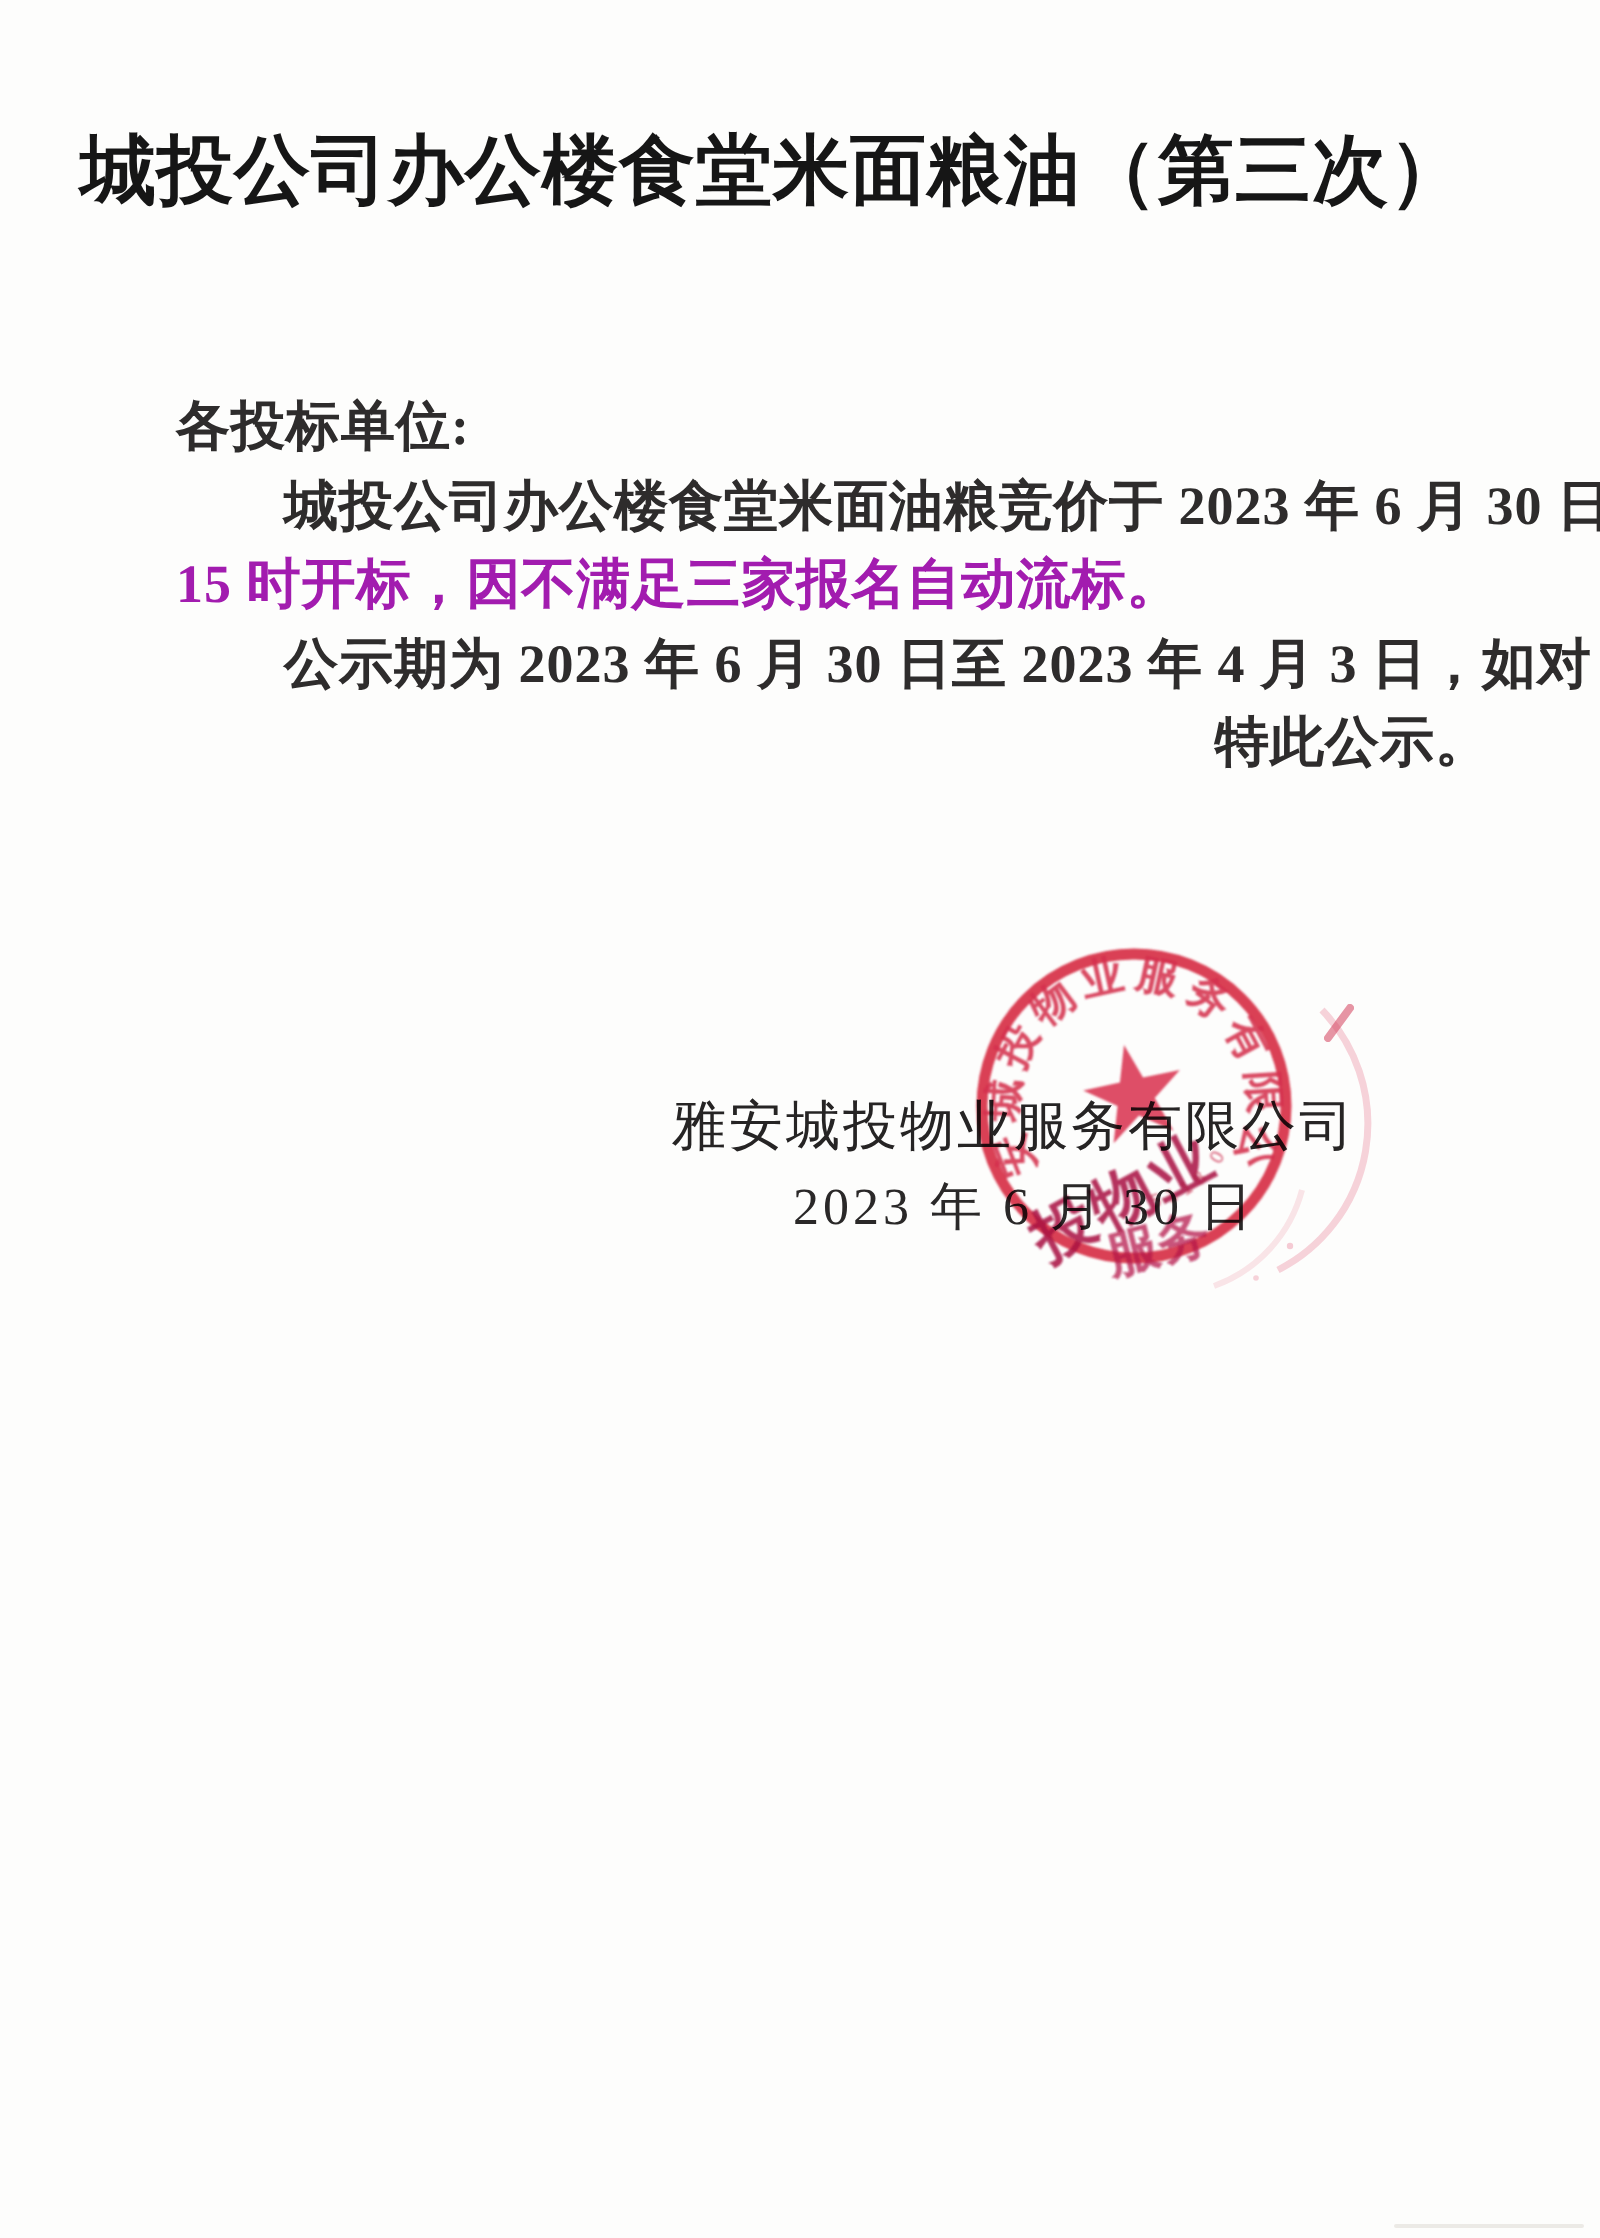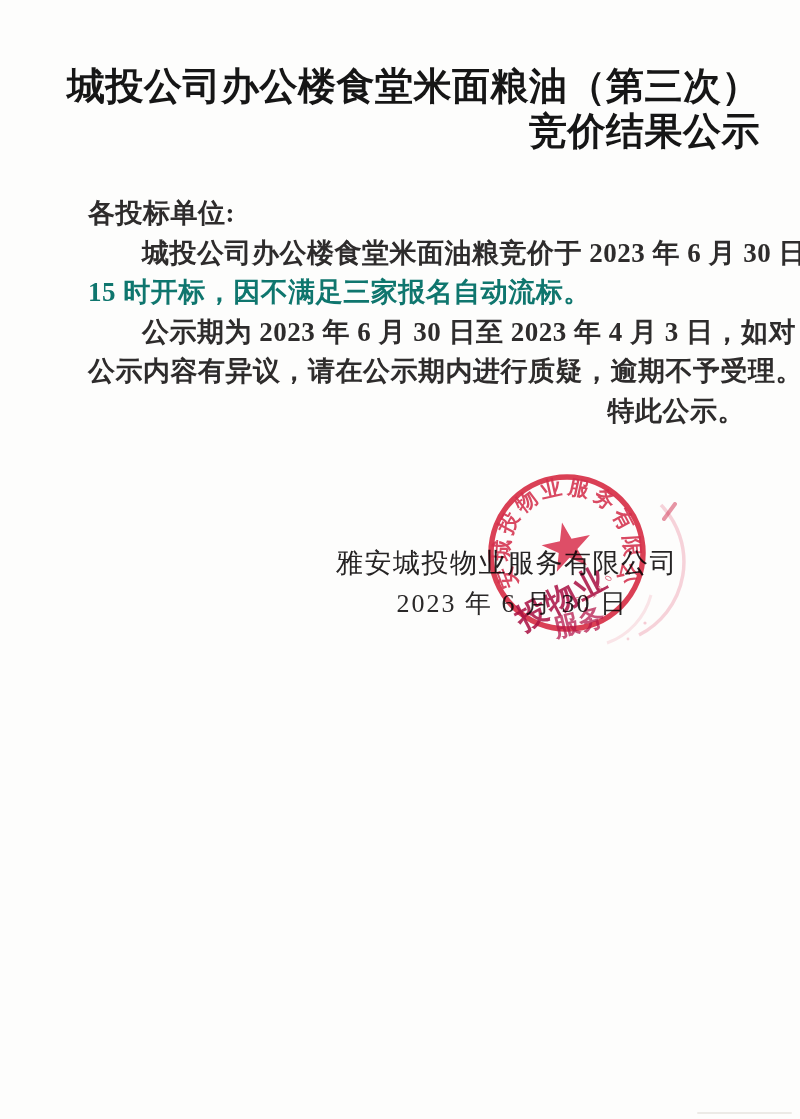"城投公司办公楼食堂米面粮油（第三次）" .doc-title { text-align: right -> left }
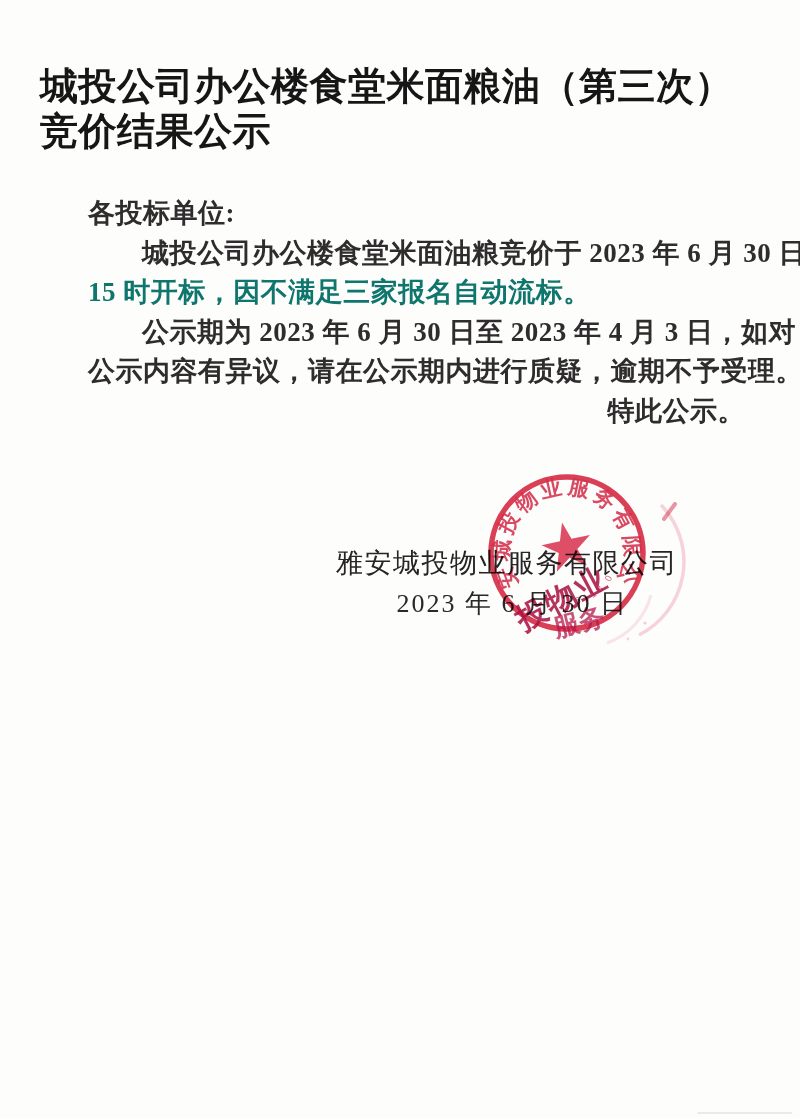"竞价结果公示" div { html: <div>竞价结果公示</div> -> none }
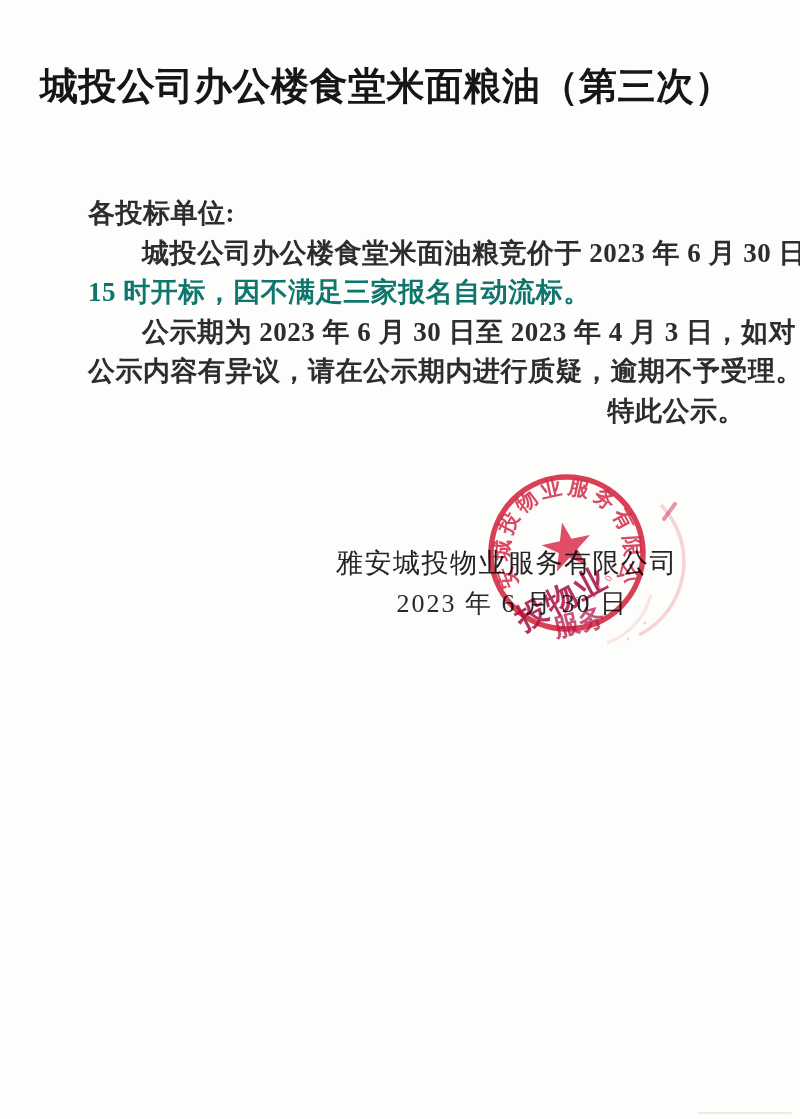"15 时开标，因不满足三家报名自动流标。" .line.faded-start { color: #0f766e -> #a21caf }
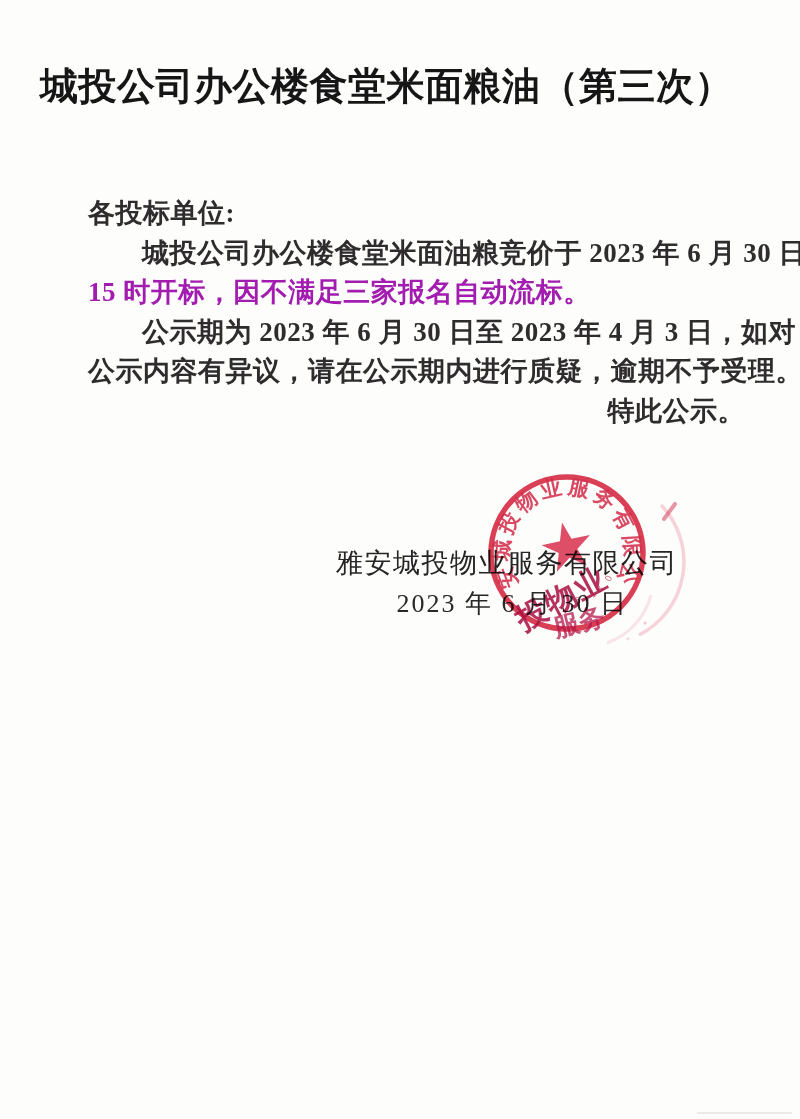"公示内容有异议，请在公示期内进行质疑，逾期不予受理。" div.line { html: <div>公示内容有异议，请在公示期内进行质疑，逾期不予受理。</div> -> none }
